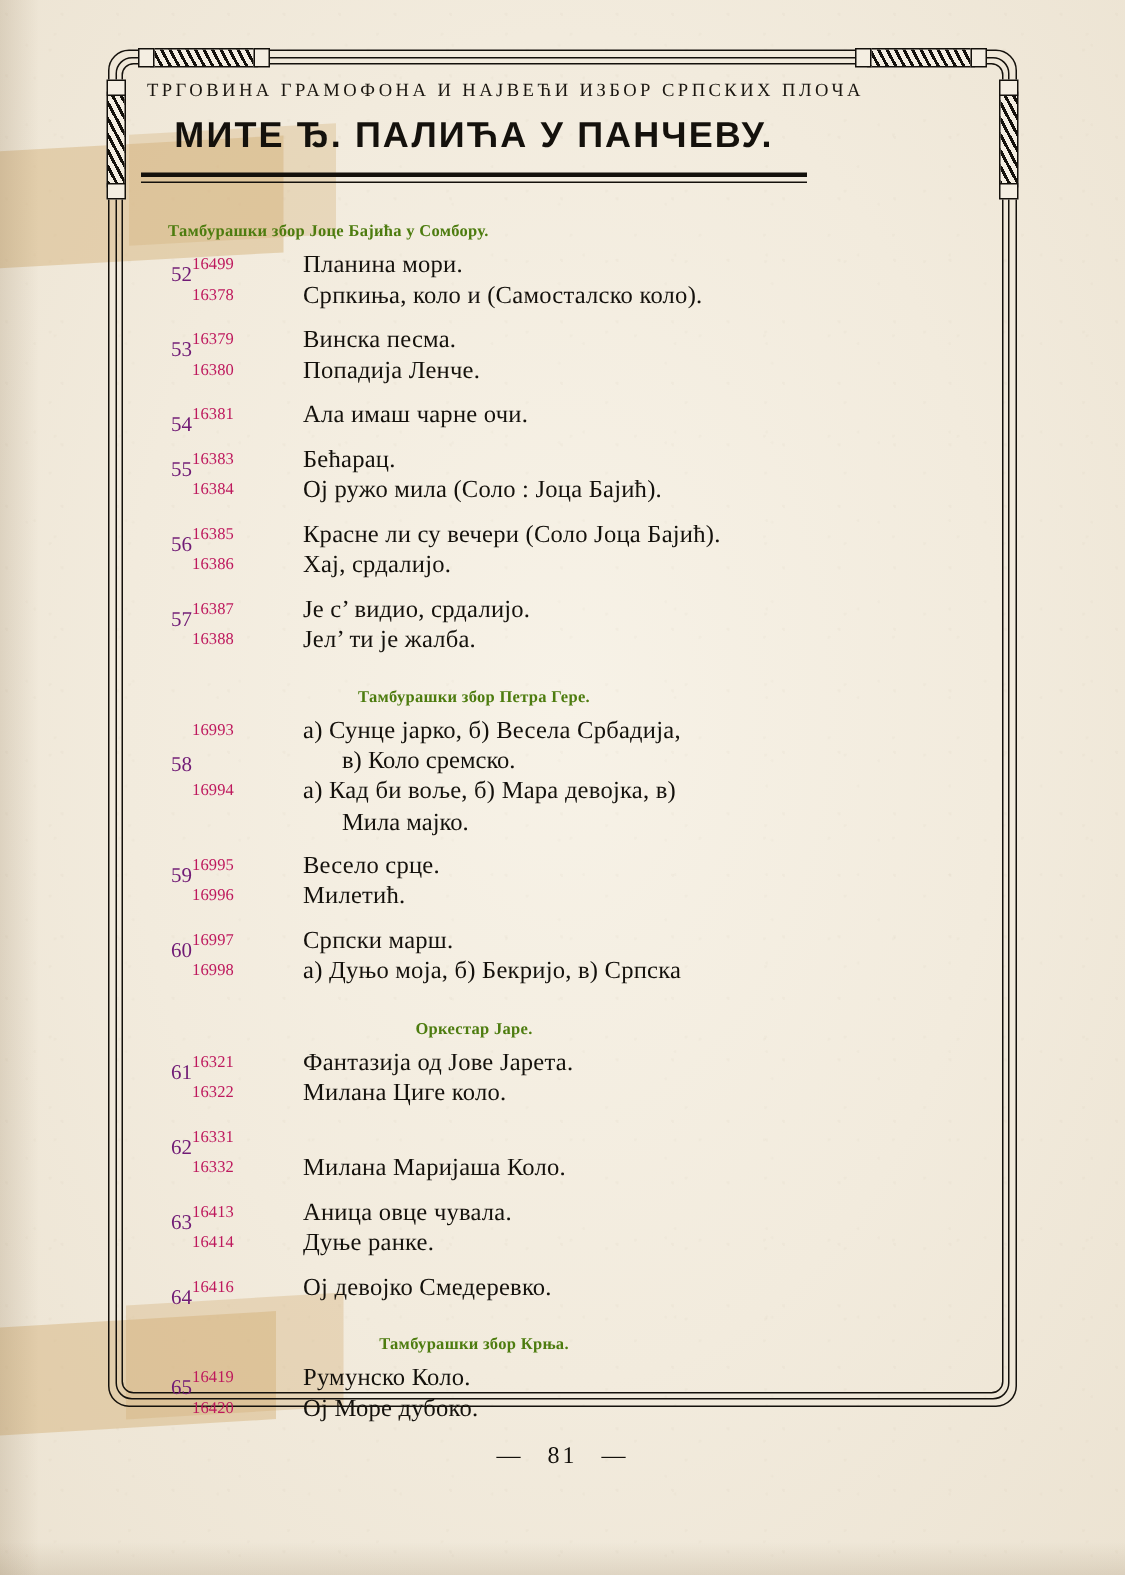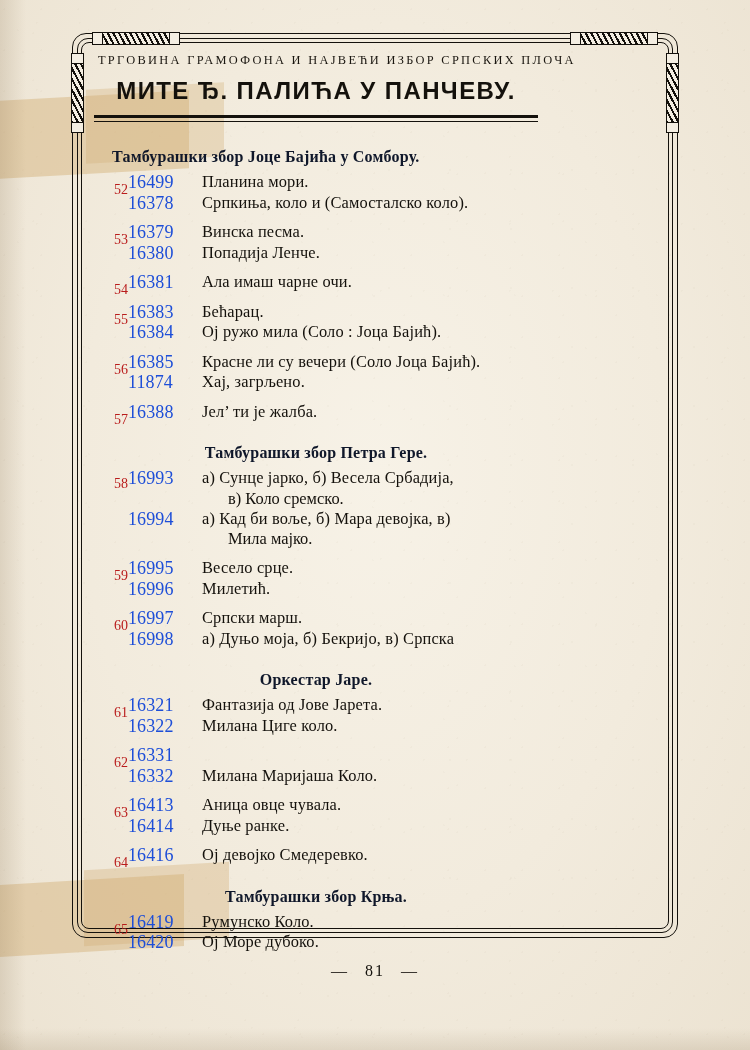"Тамбурашки збор Јоце Бајића у" .sec-title { color: #0f172a -> #4d7c0f; font-size: 16px -> 11px }
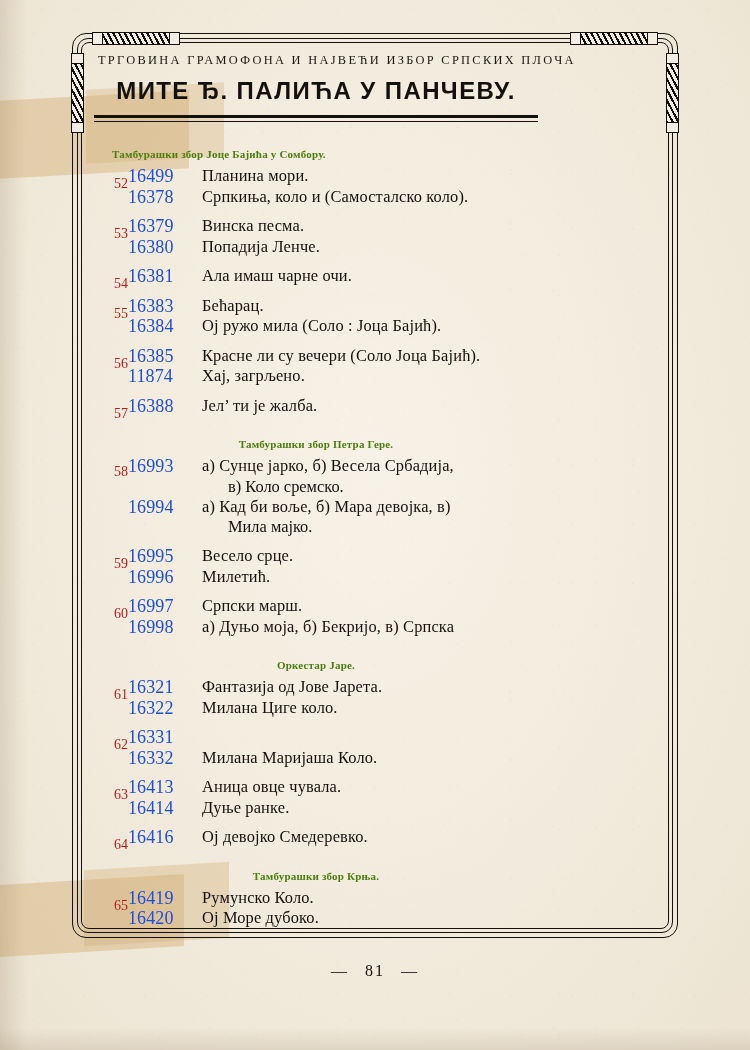"52" .grp-num { color: #b91c1c -> #701a75 }
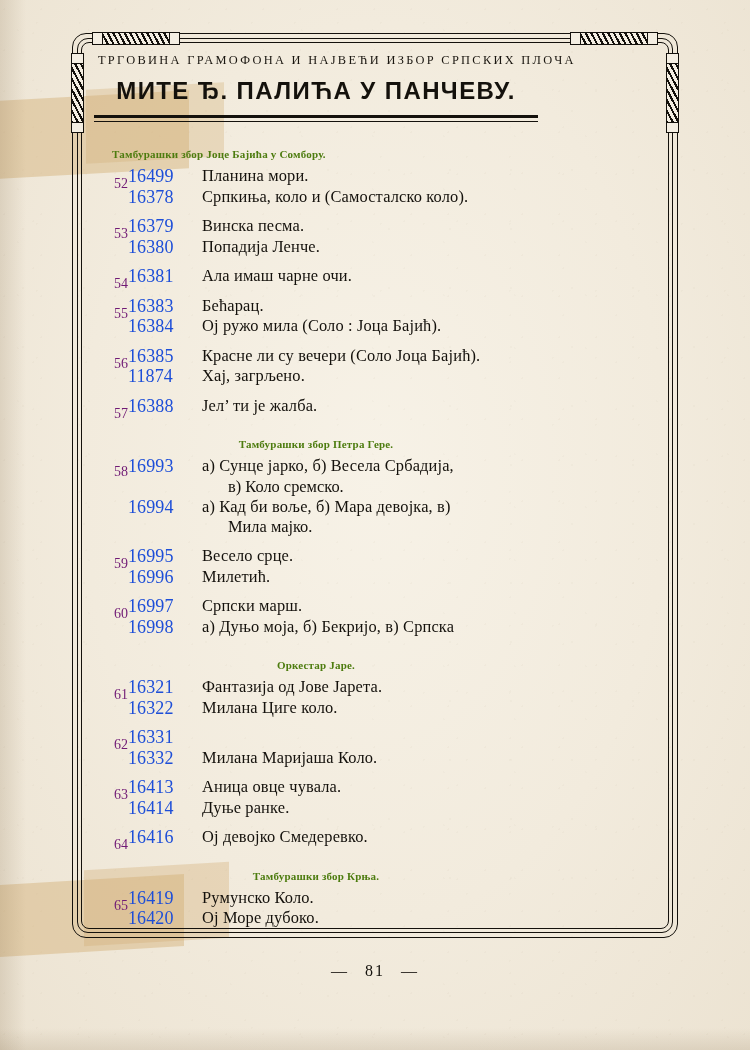"16499" .cat { color: #1d4ed8 -> #be185d; font-size: 18px -> 11px }
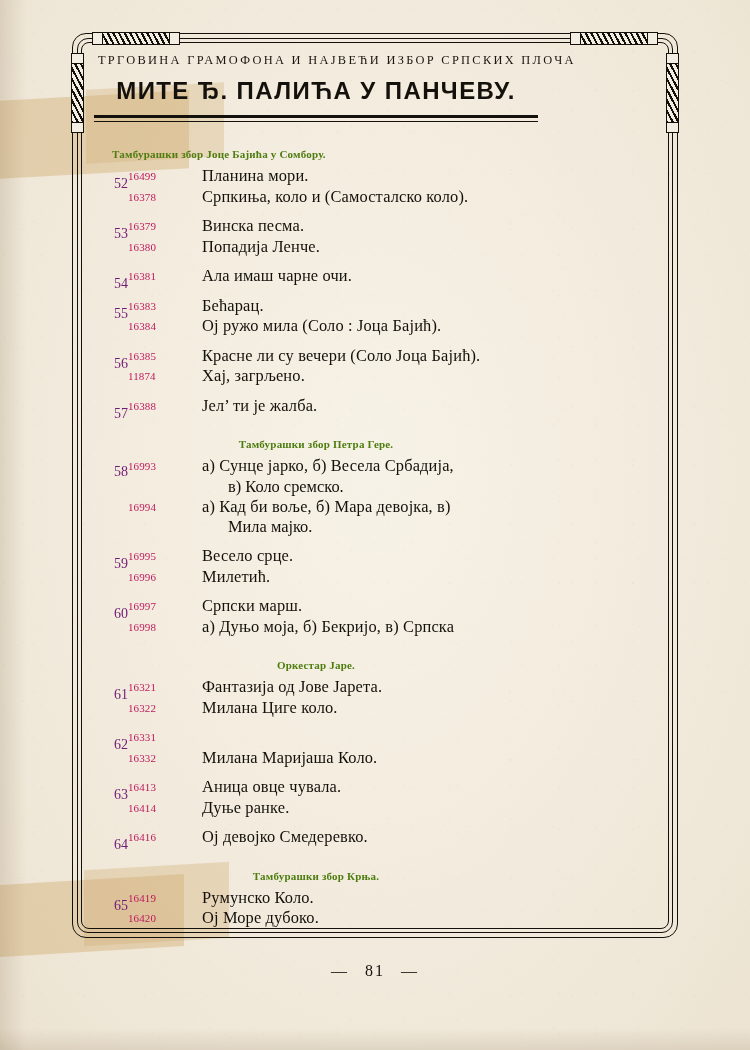"11874" div.cat { text: 11874 -> 16386 }
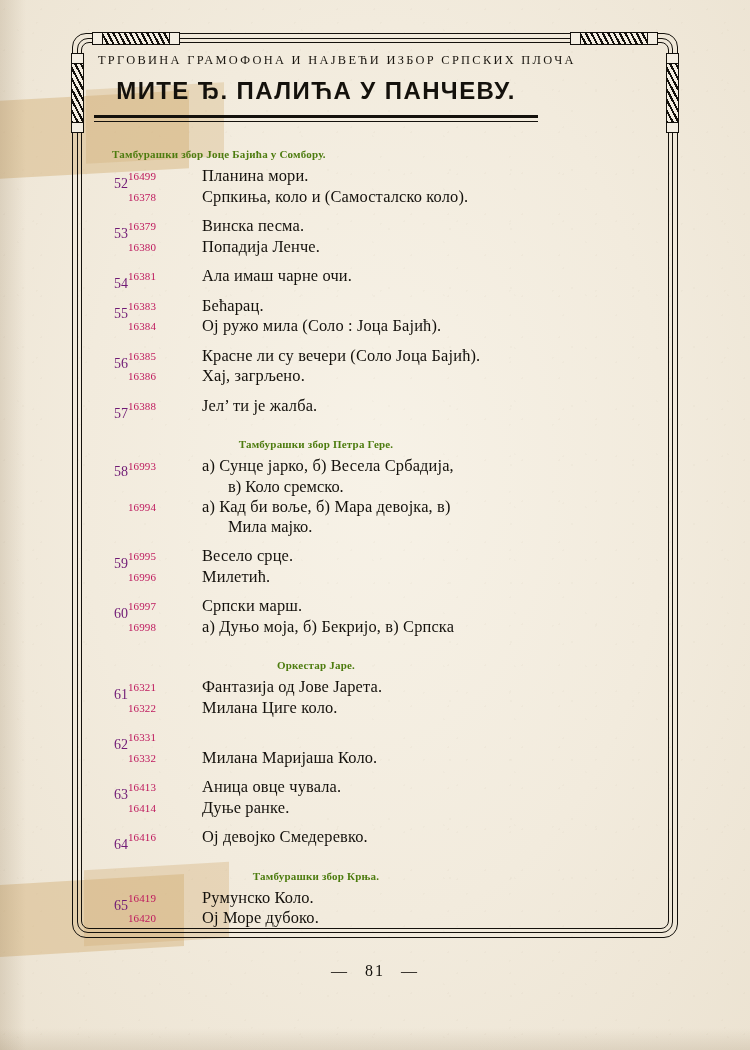"Хај, загрљено." div.ttl { text: загрљено -> срдалијо }
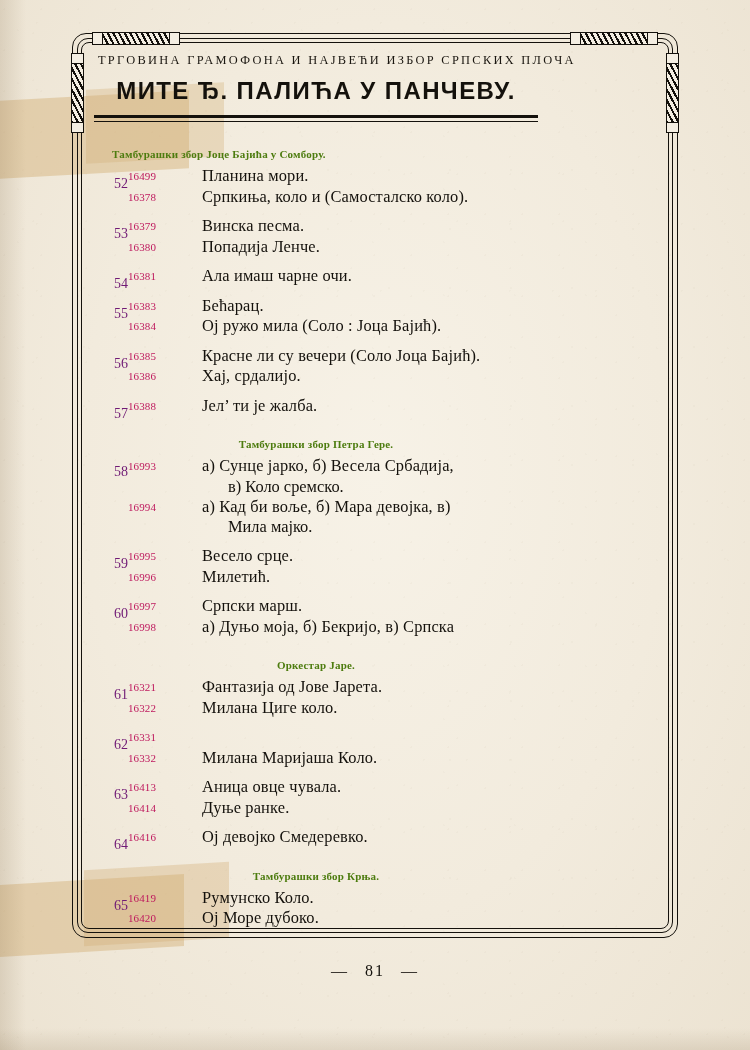"16387" div.row { html: none -> <div> <div>16387</div> <div>Је с’ видио, срдалијо.</div> </div> }
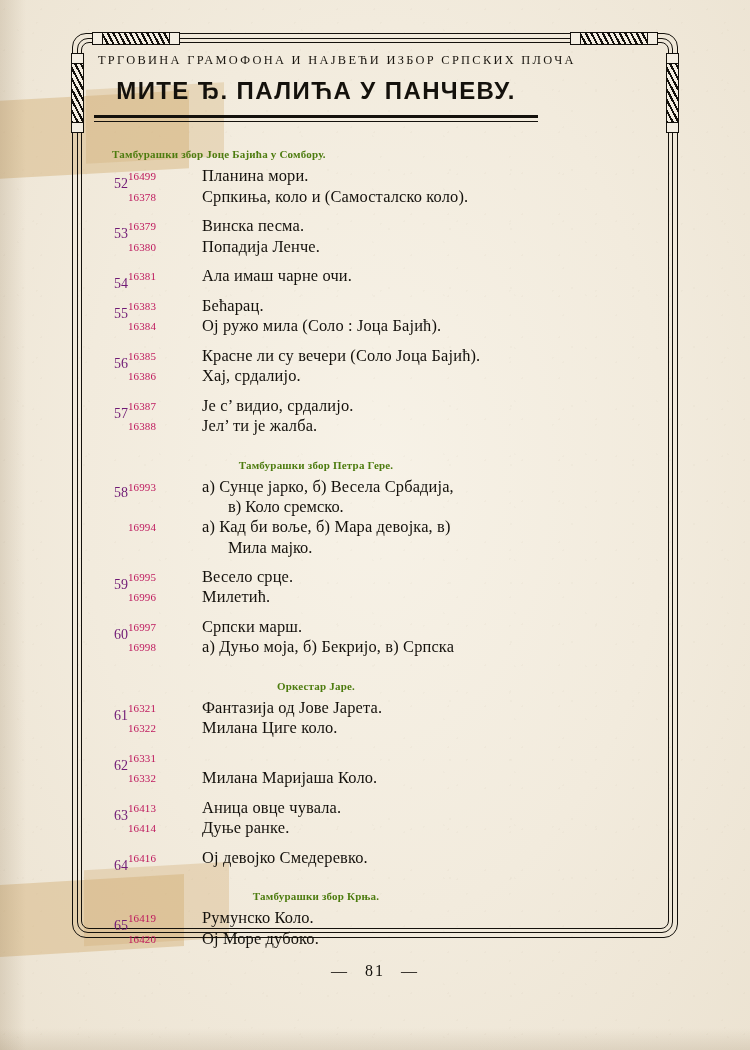"58" .grp-num.anchor-second span { top: 8px -> 26px }
